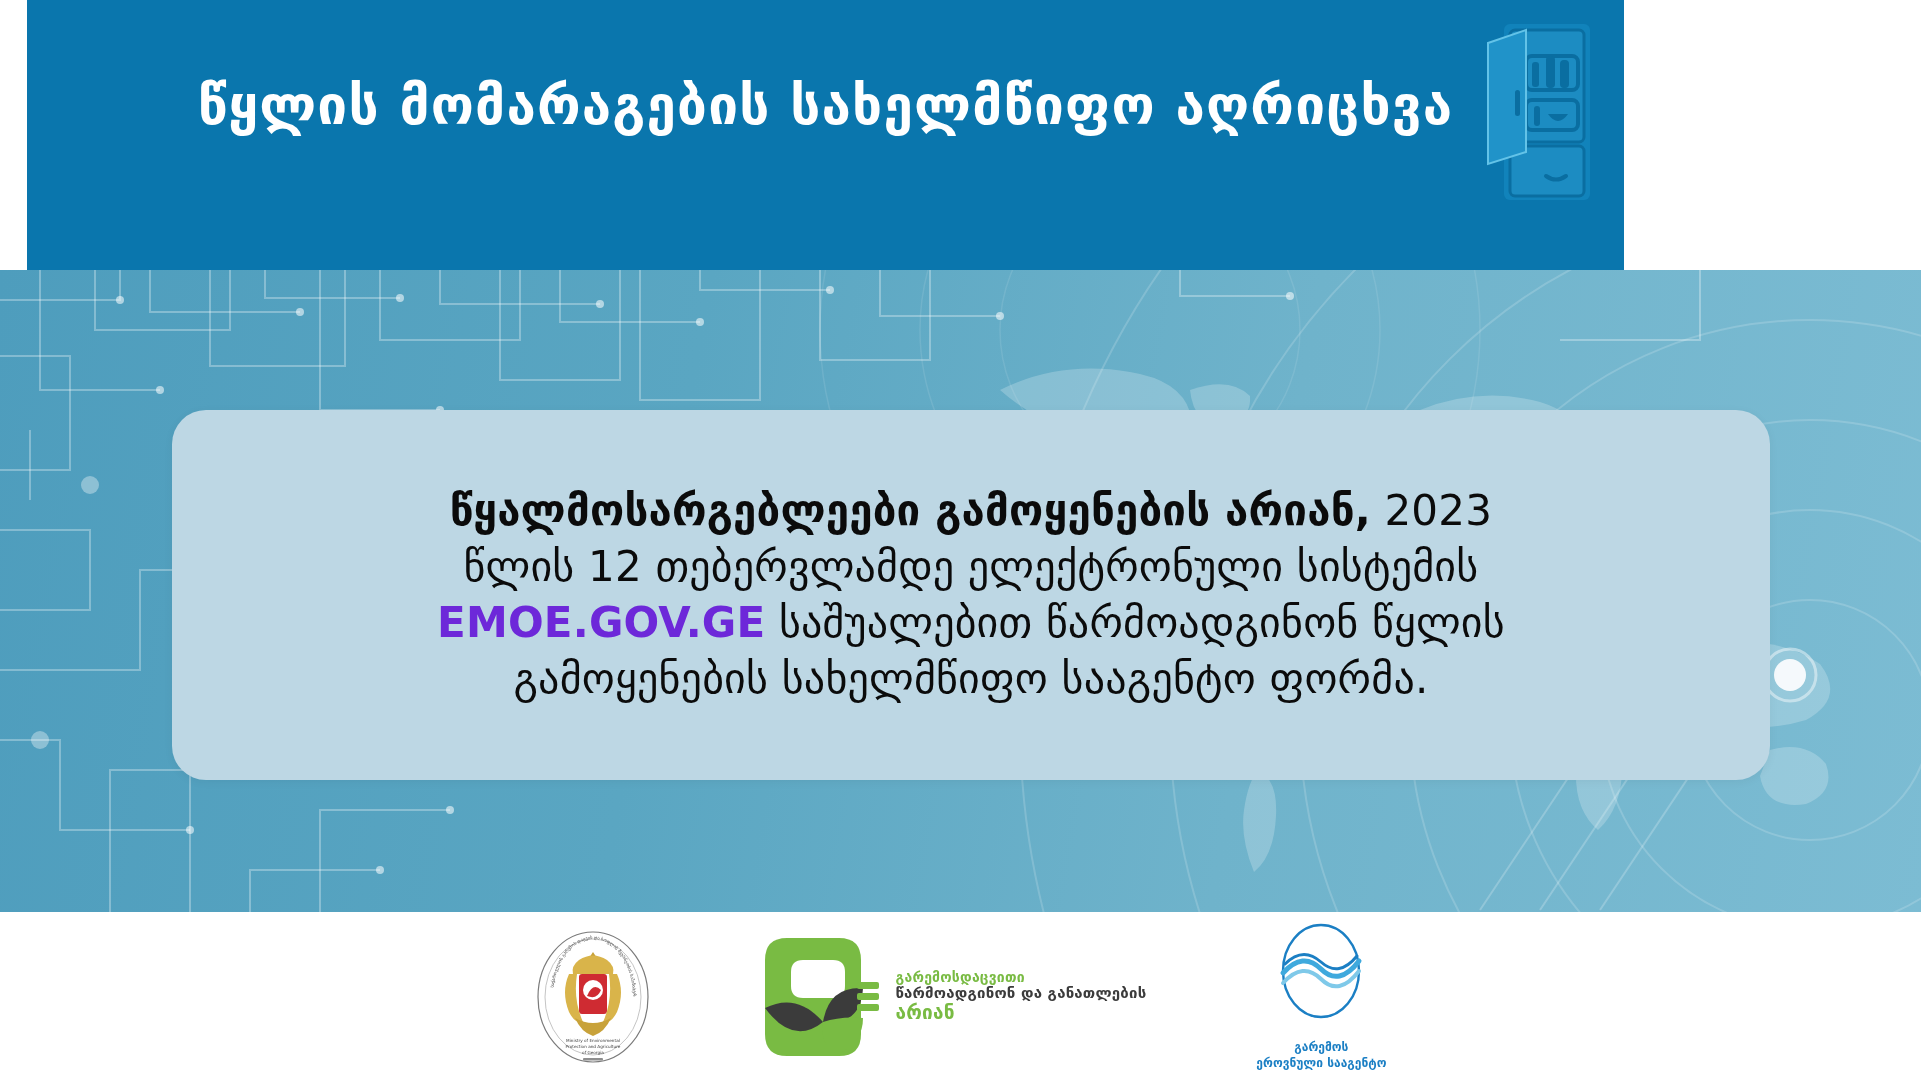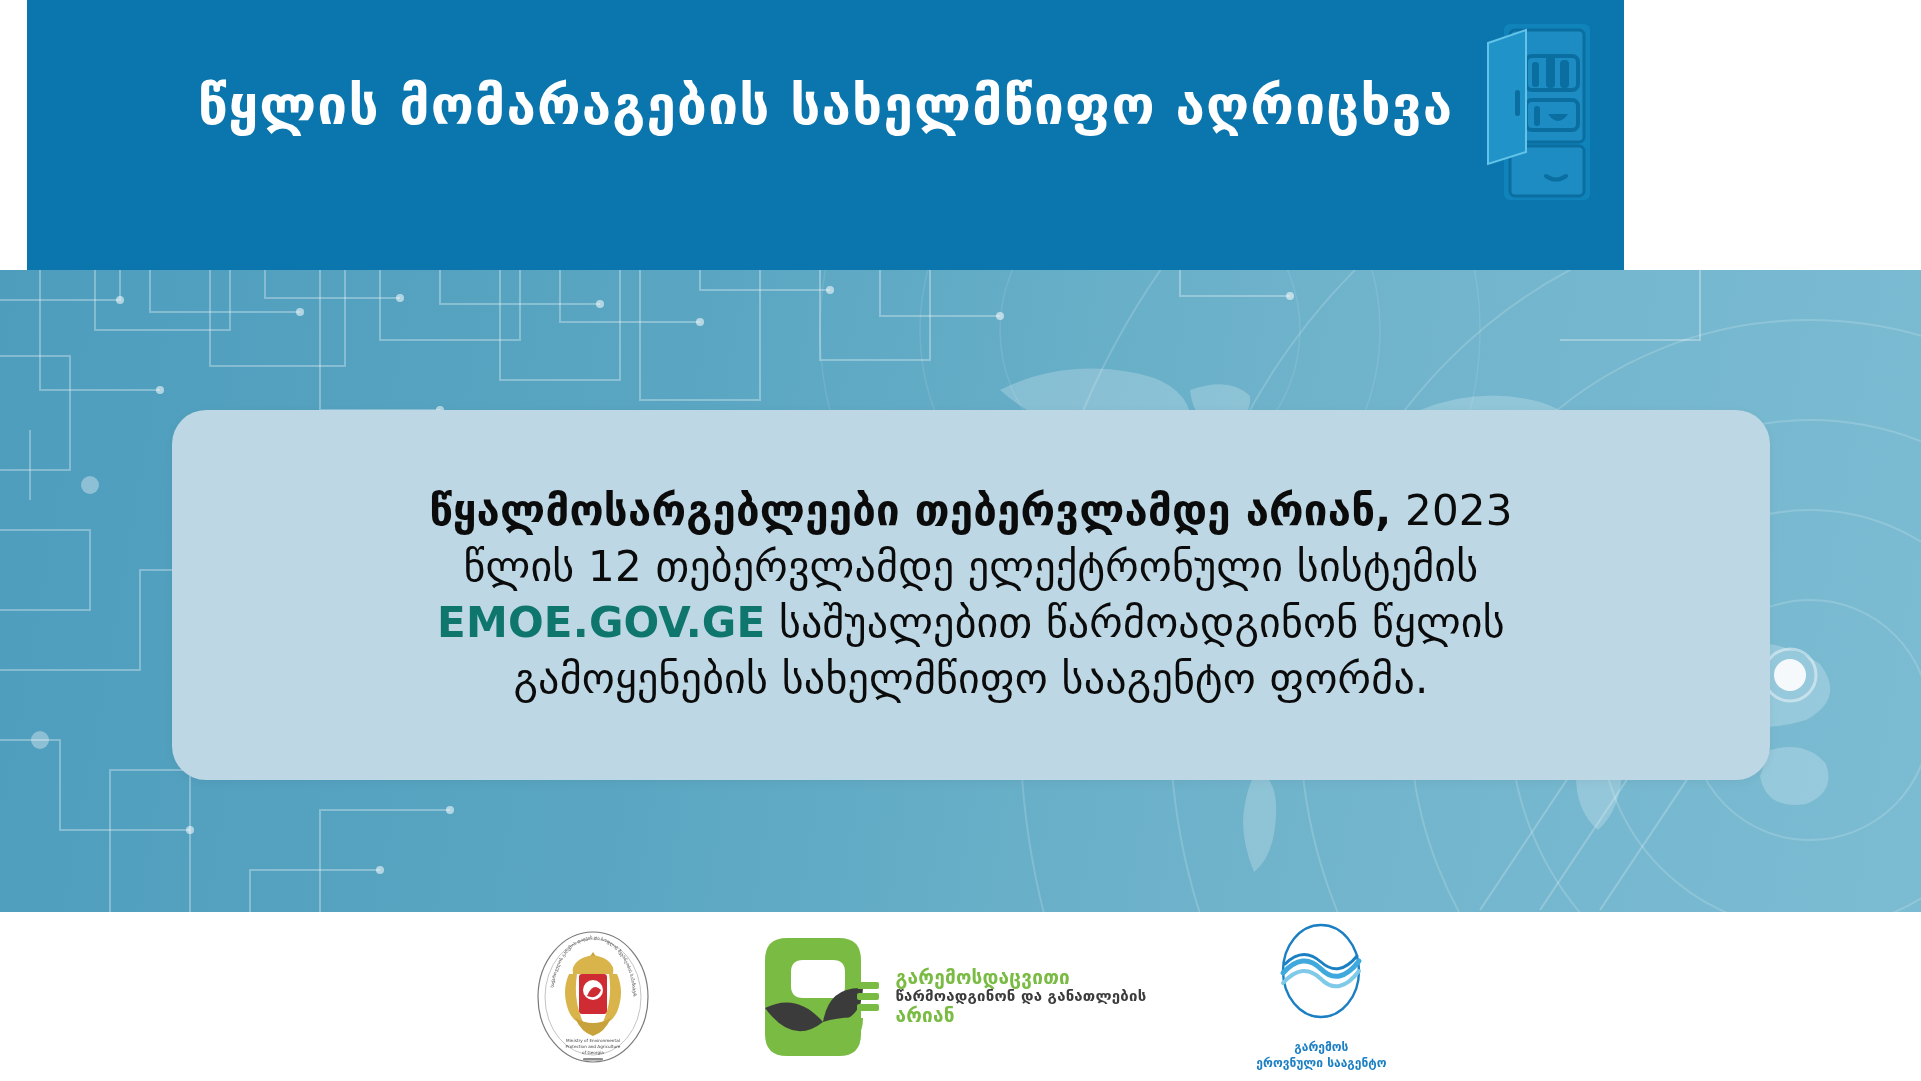"წყალმოსარგებლეები თებერვლამდე არიან," span.lead { text: თებერვლამდე -> გამოყენების }
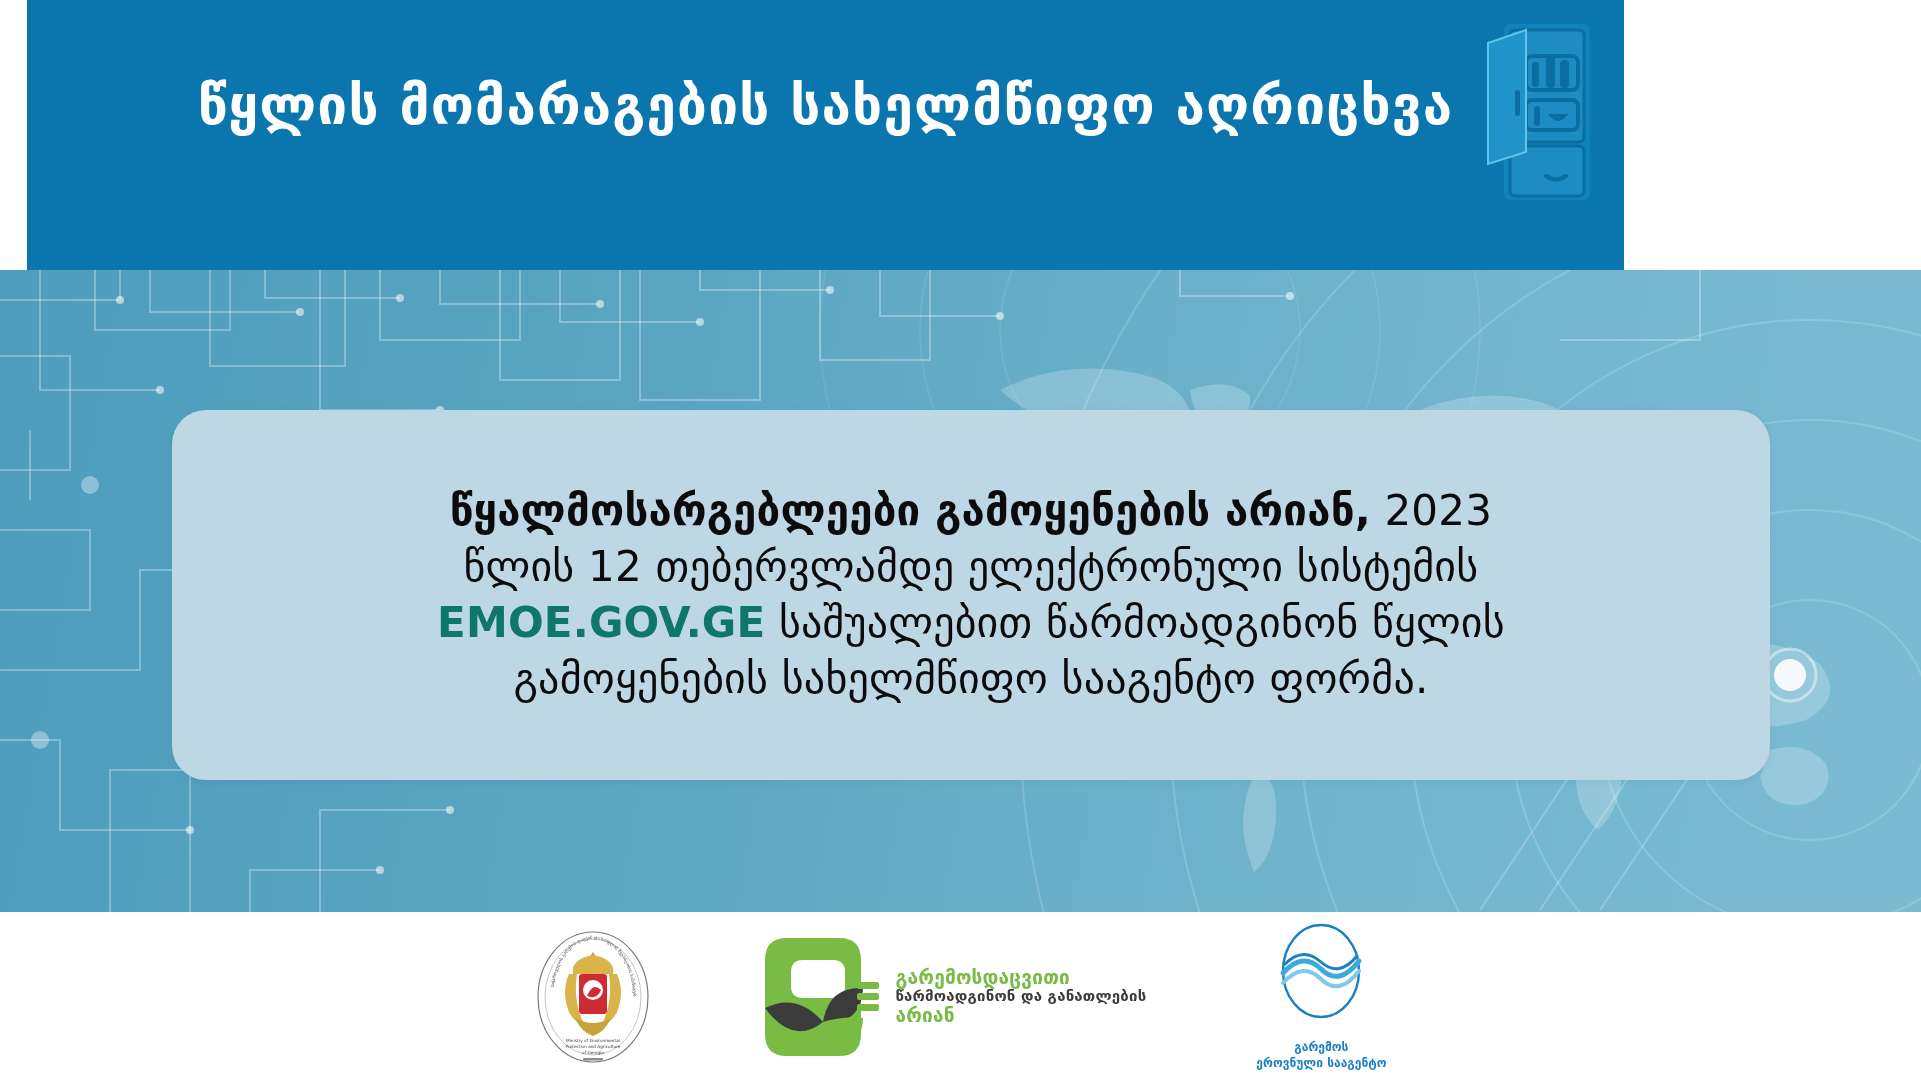"EMOE.GOV.GE" .card-text .weblink { color: #0f766e -> #6d28d9 }
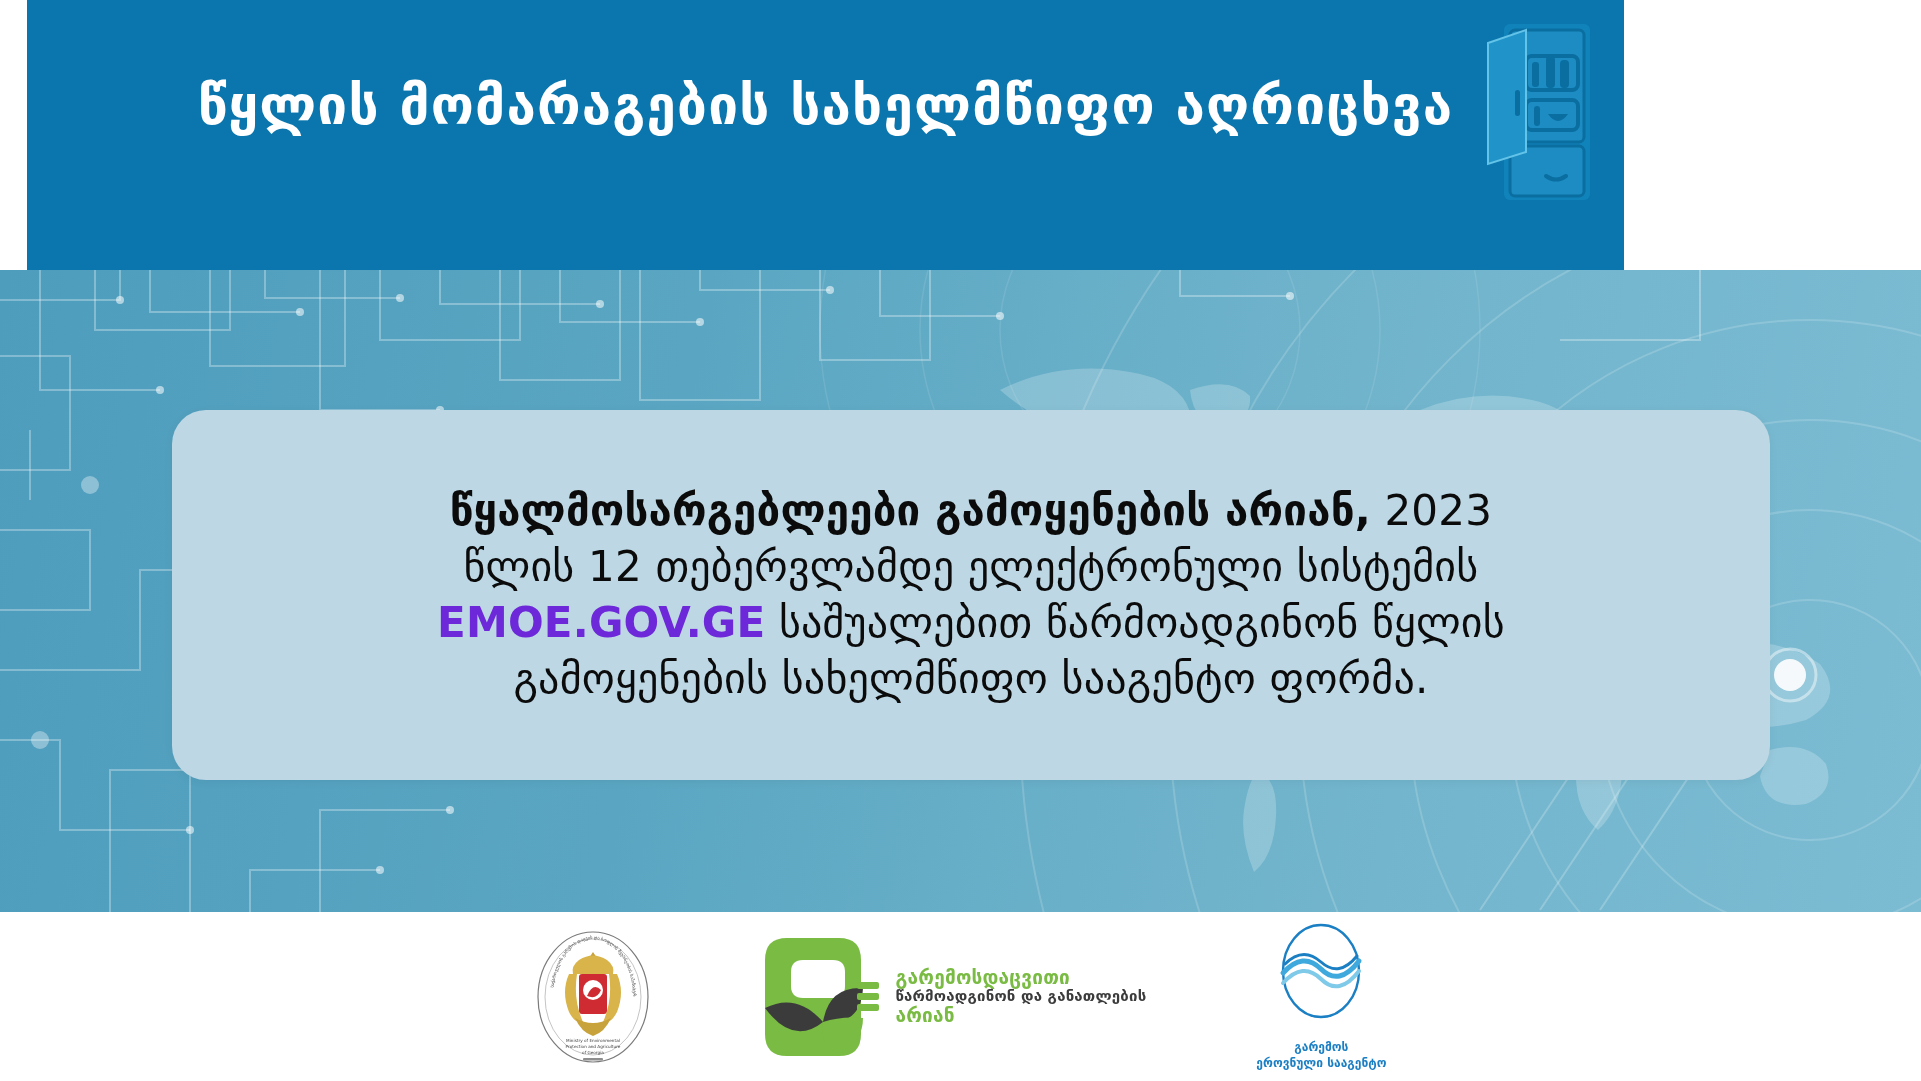"გარემოსდაცვითი" .logo-env-text .l1 { font-size: 19px -> 14px }
